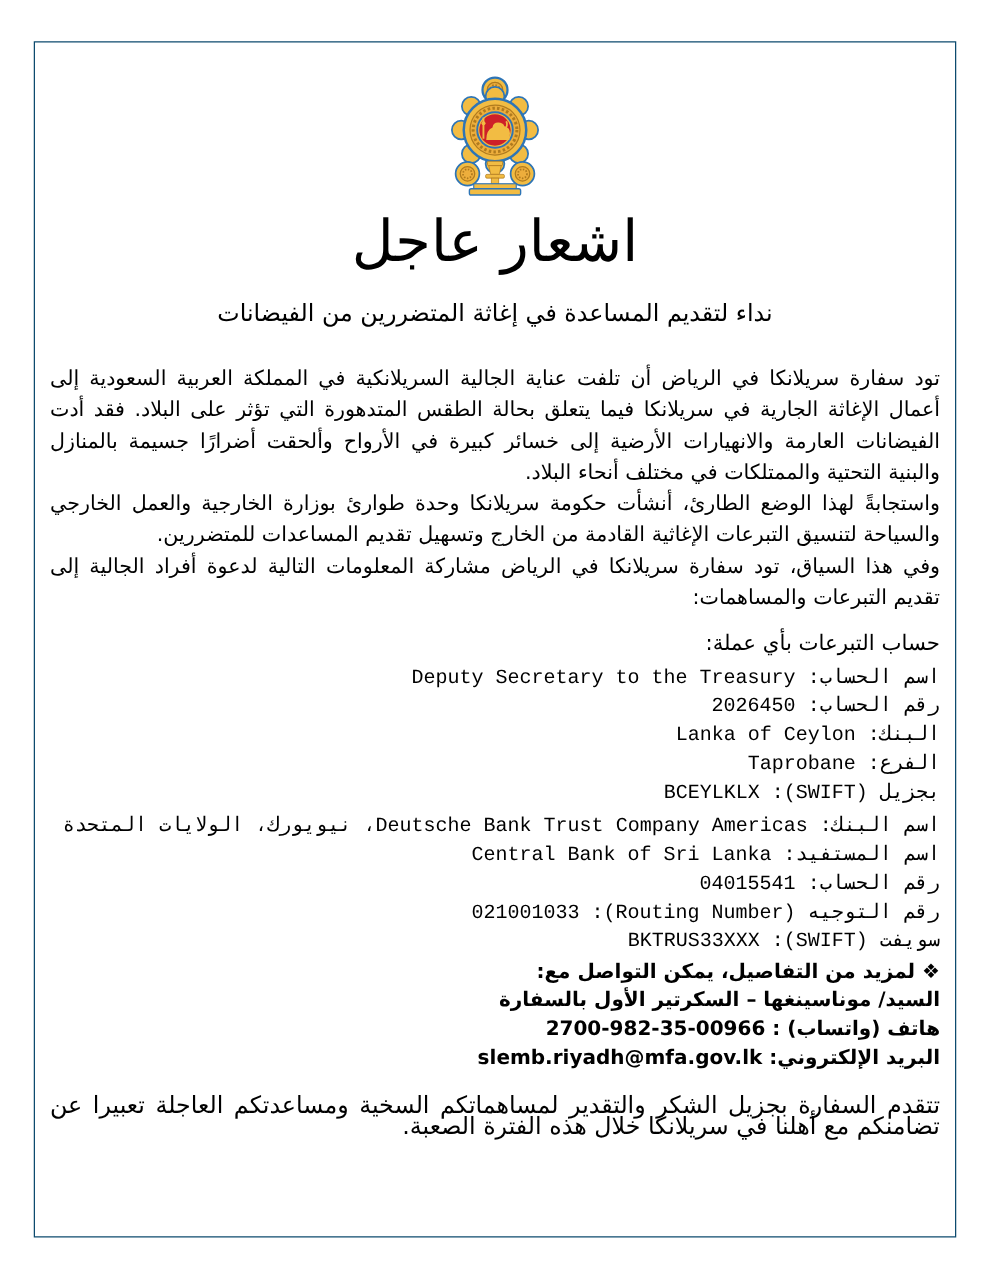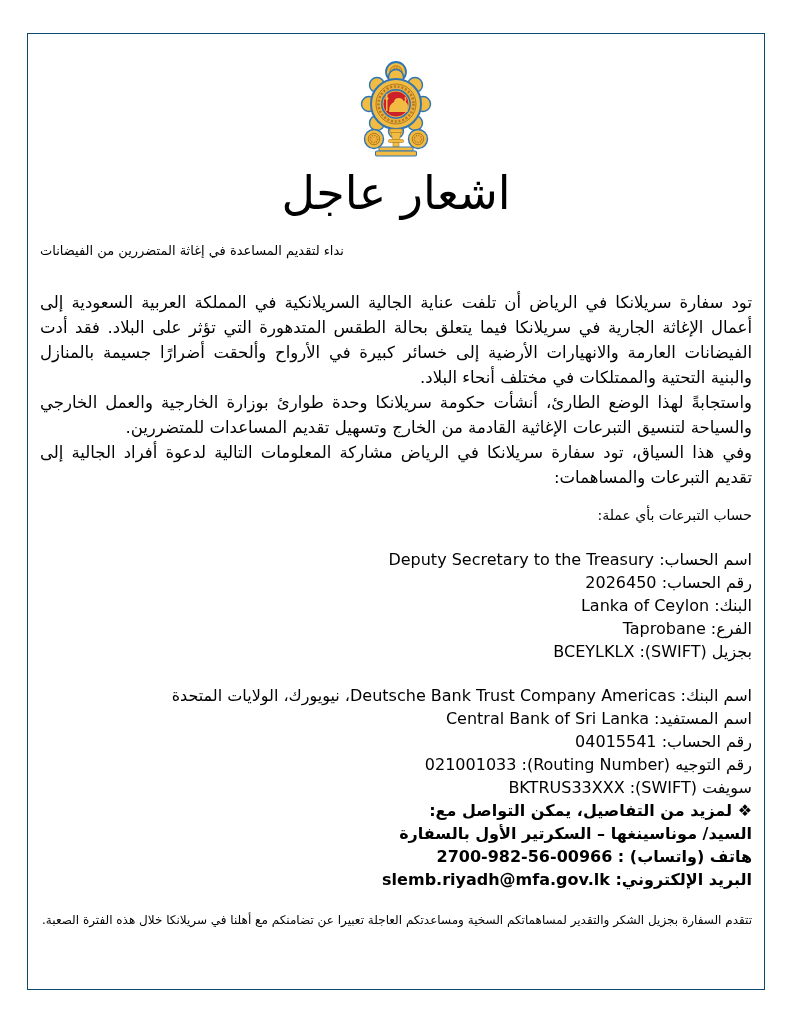"نداء لتقديم المساعدة في إغاثة" .subtitle { font-size: 13px -> 19px; text-align: left -> center }
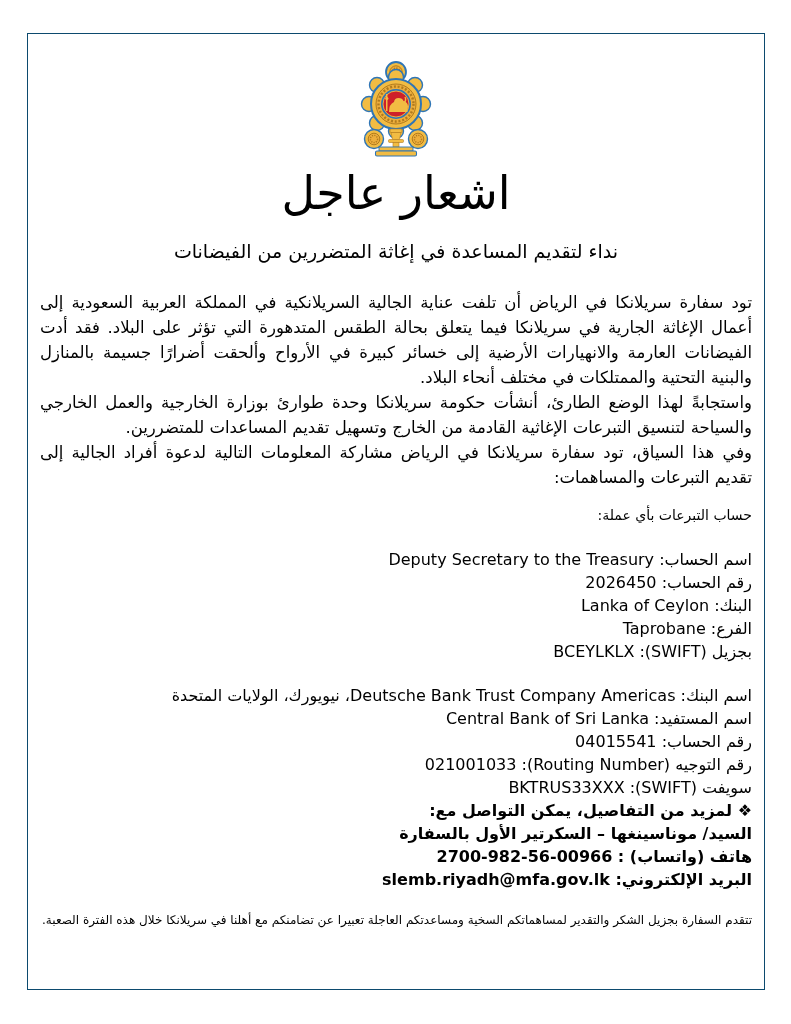"حساب التبرعات بأي عملة:" .acct-heading { font-size: 14px -> 17px }
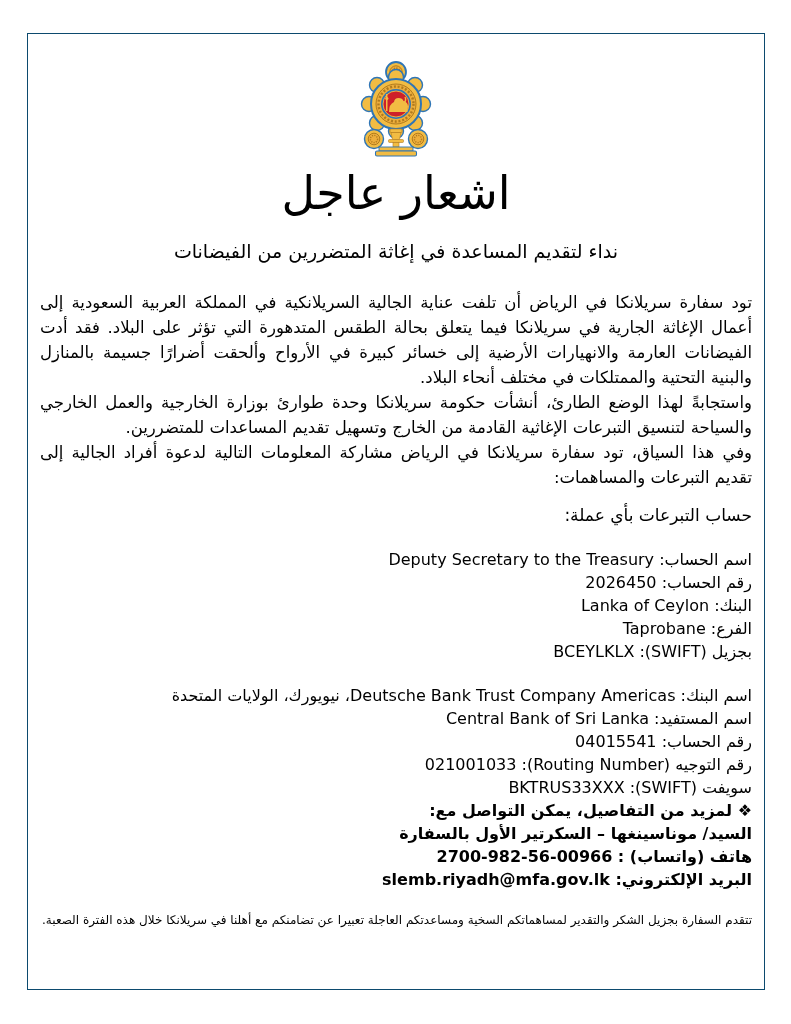"اسم الحساب: Deputy Secretary to" .acct-block { font-family: none -> Liberation Mono, monospace; margin-top: 21px -> 4px }
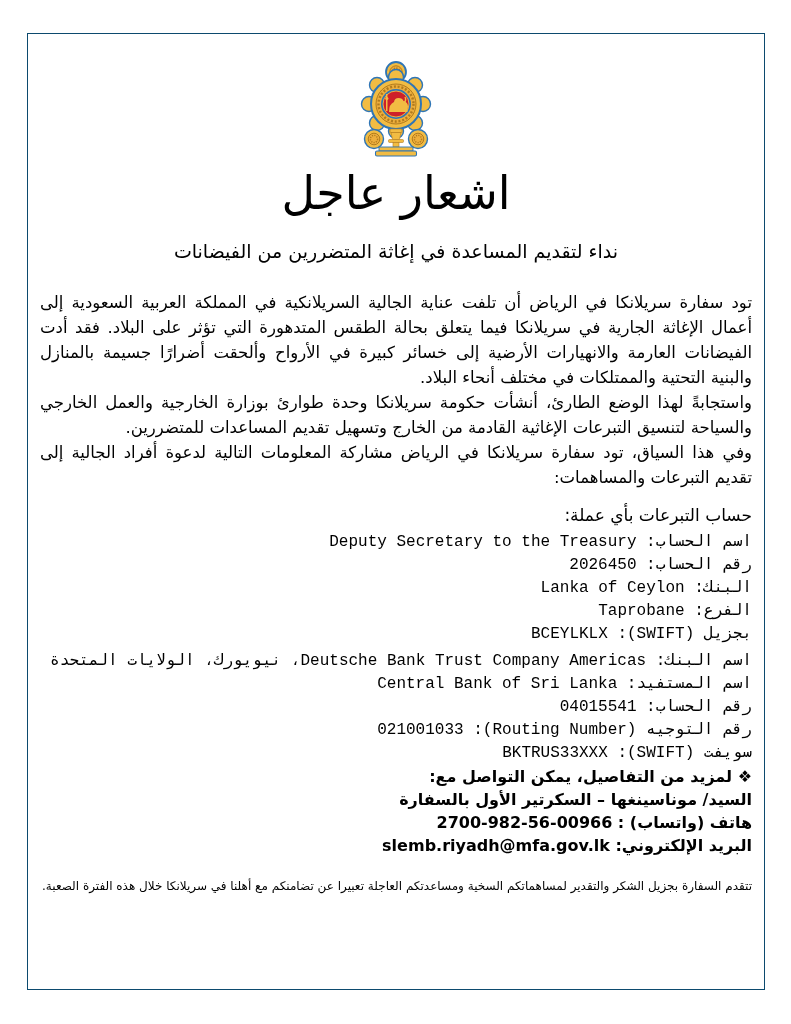"هاتف (واتساب) : 00966-56-982-2700" div { text: 00966-56-982-2700 -> 00966-35-982-2700 }
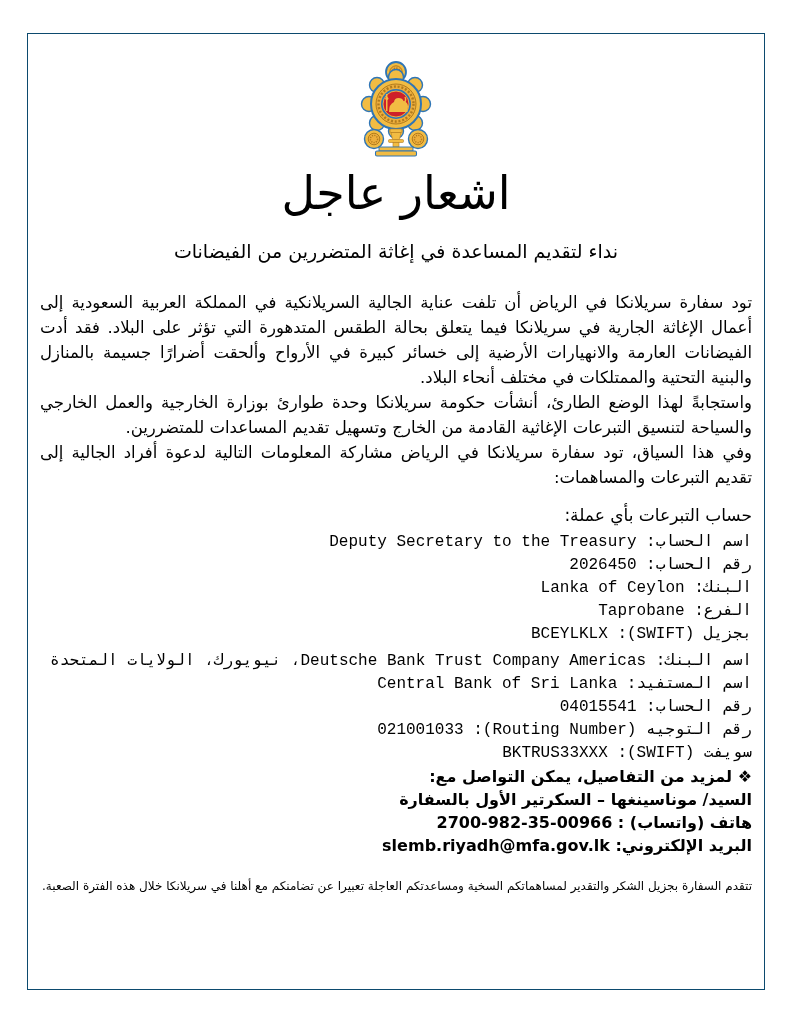"تتقدم السفارة بجزيل الشكر والتقدير" .closing { font-size: 12px -> 19px; line-height: 35px -> 17px }
